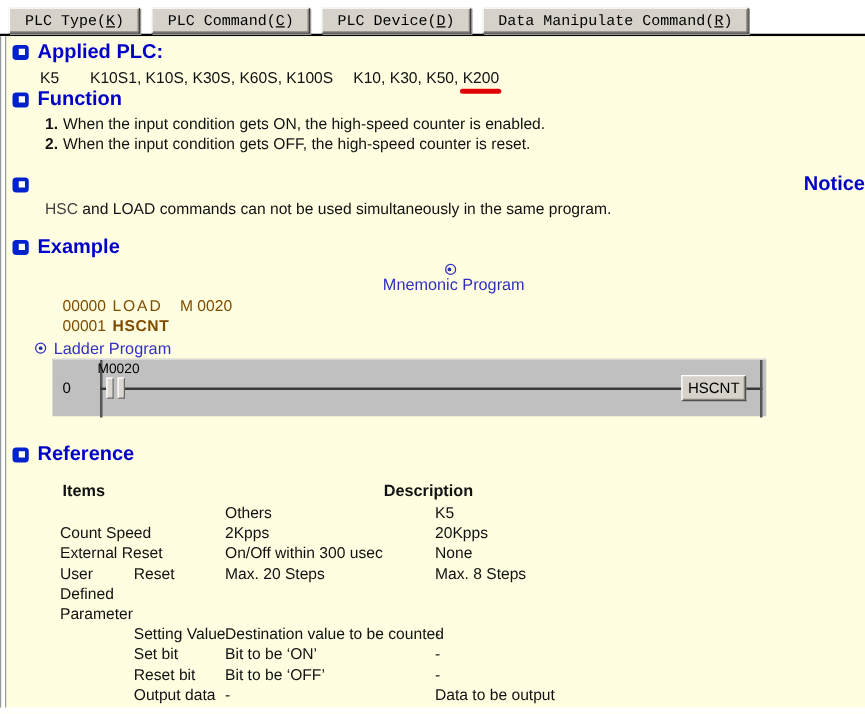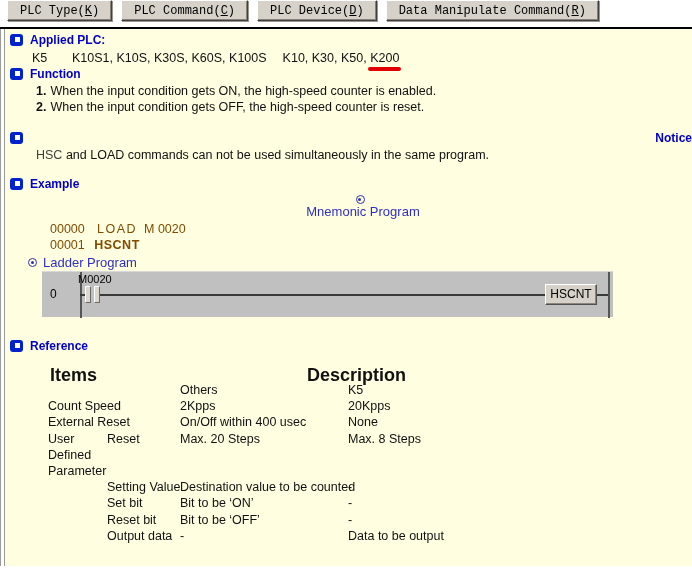"PLC Type(K)" .toolbar { align-items: flex-start -> flex-end }
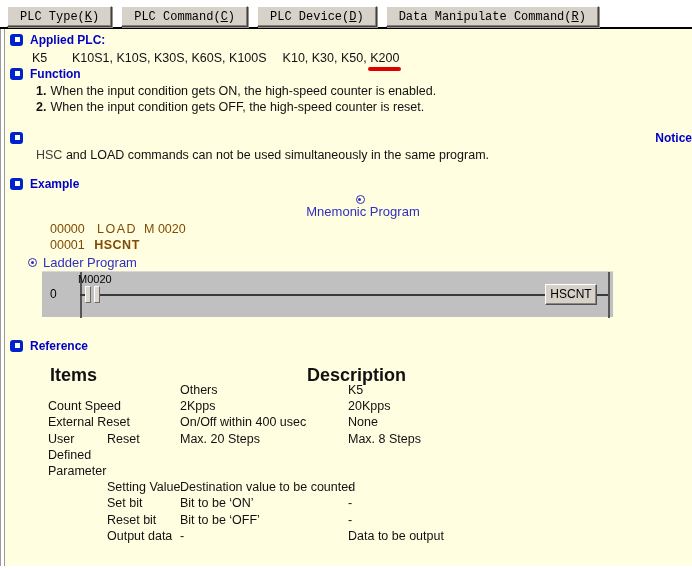"Applied PLC:" .sec-title { font-size: 12px -> 16px }
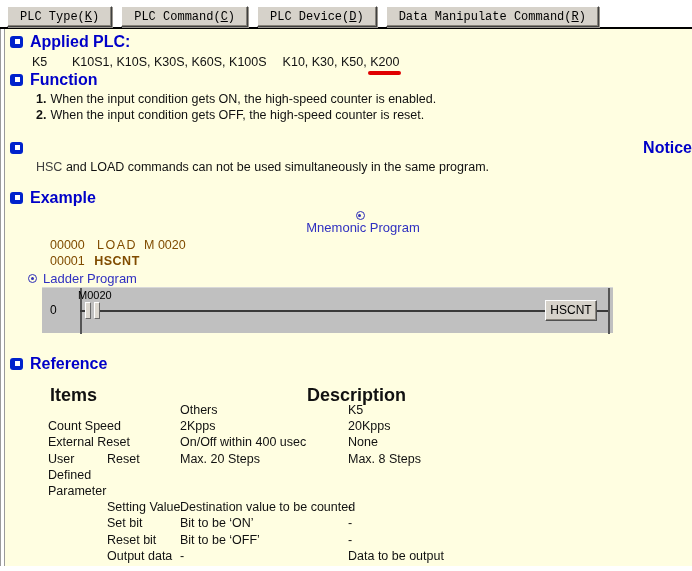"LOAD" .mn-op { text-align: center -> none }
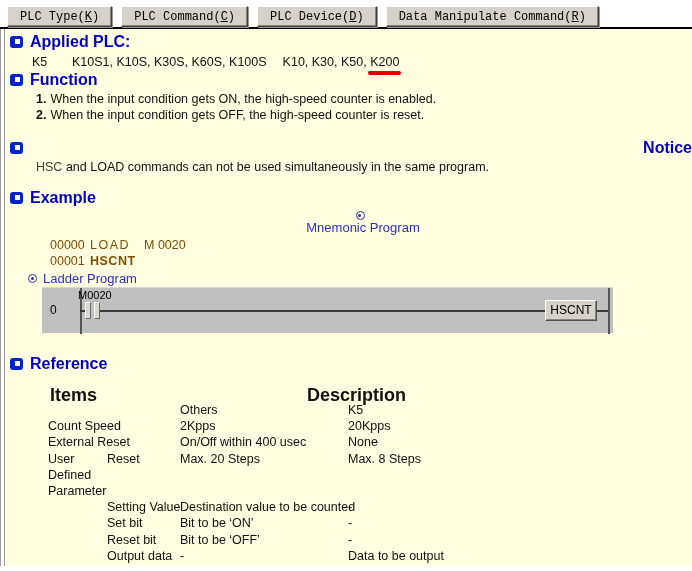"Items" .ref-head { font-size: 18px -> 13px }
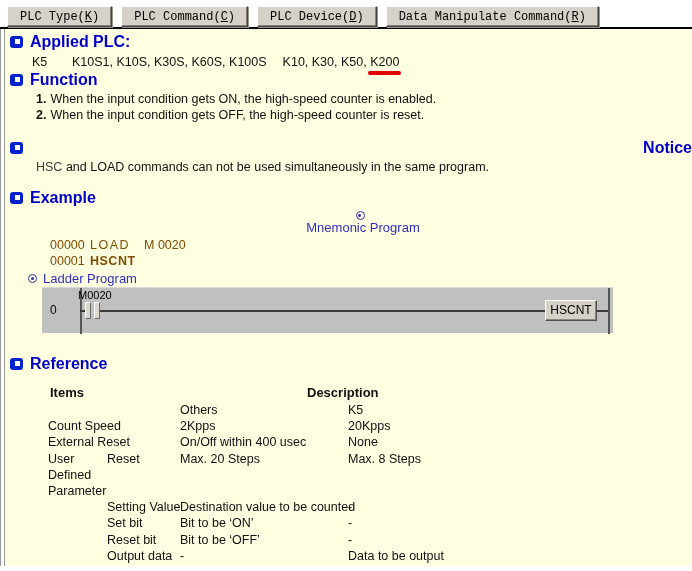"On/Off within 400 usec" span { text: 400 -> 300 }
